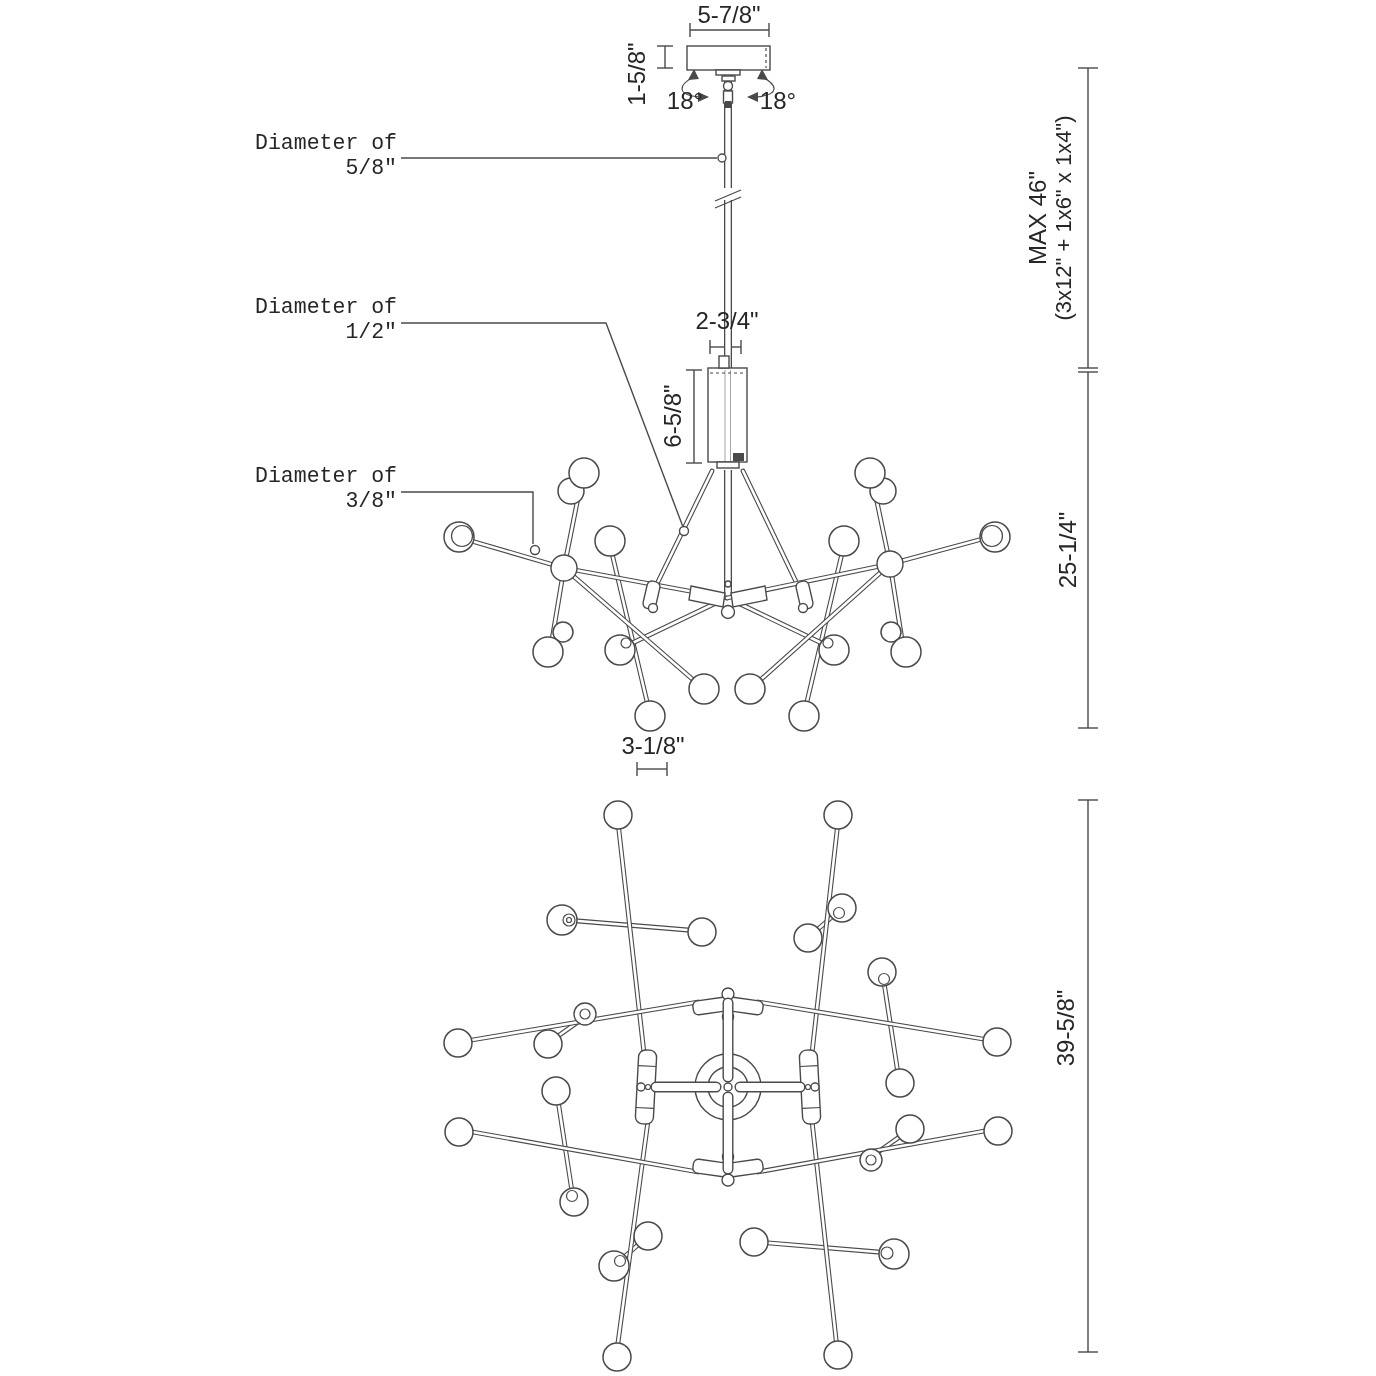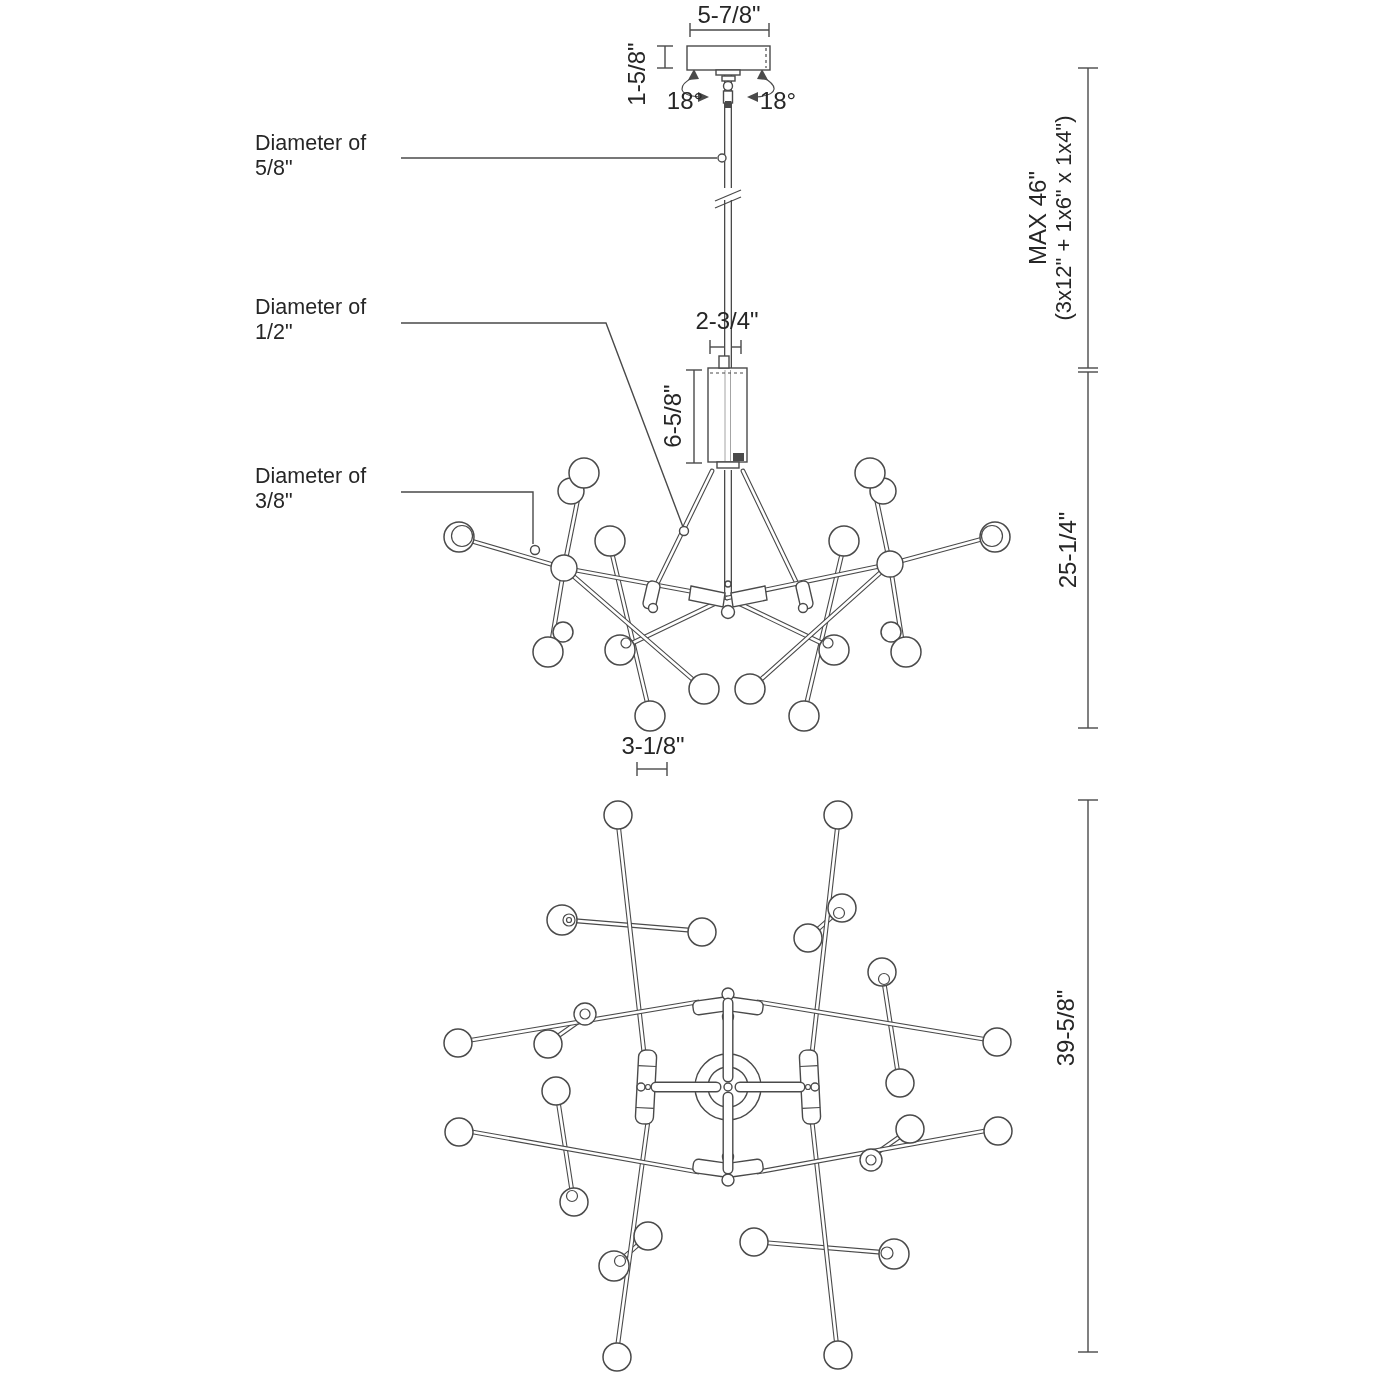"Diameter of" .r { font-family: none -> Liberation Mono, monospace; text-align: none -> right }
